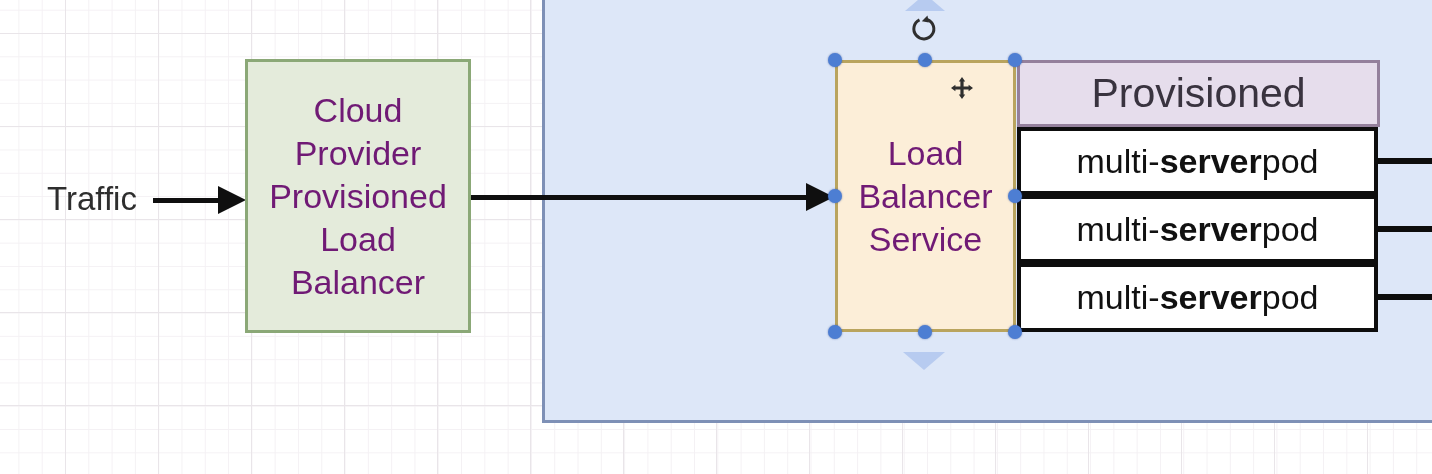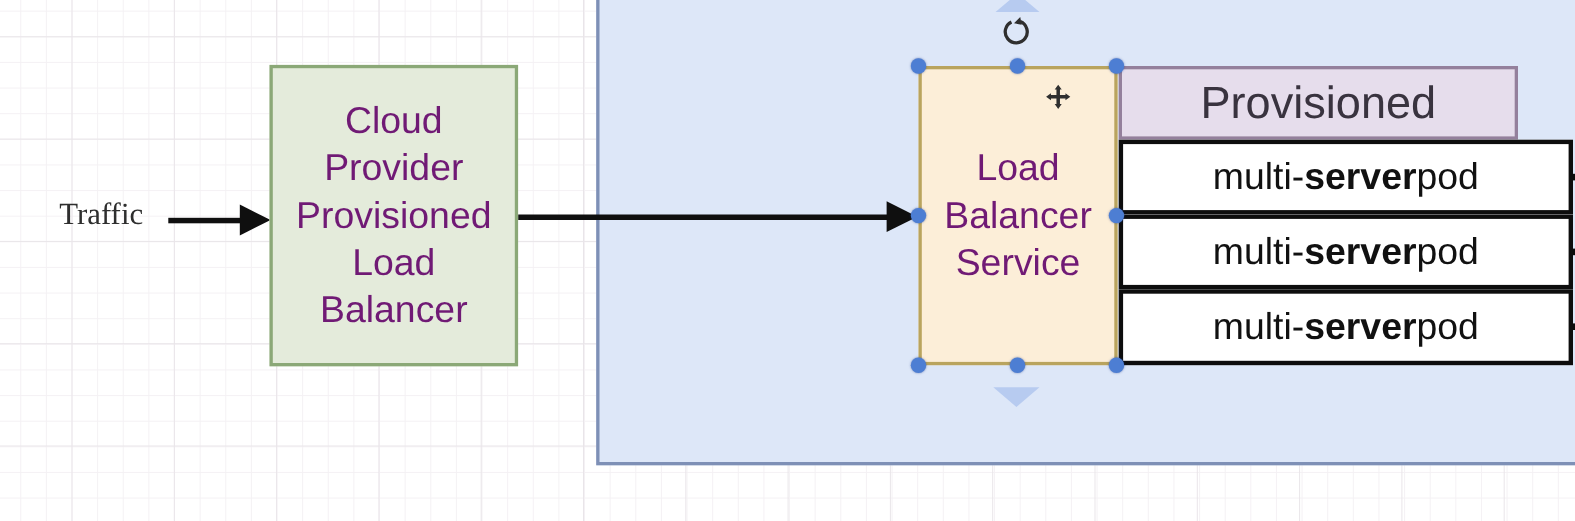"multi-" .pod-row { width: 413px -> 361px }
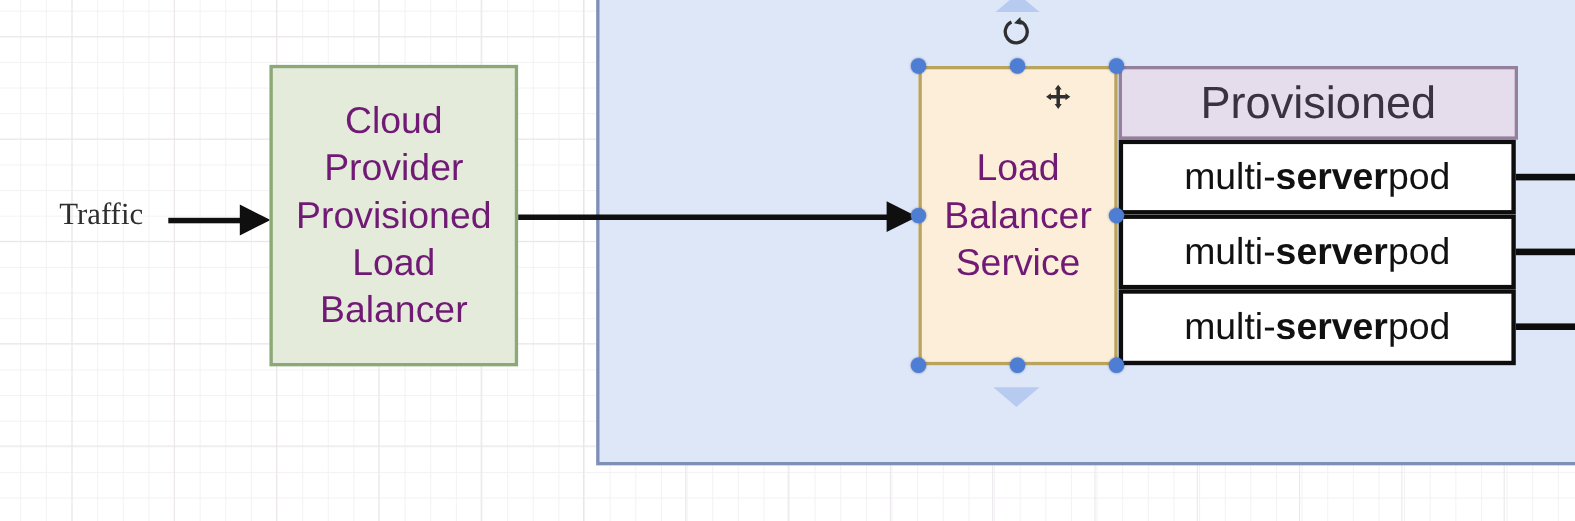"Traffic" .traffic { font-family: Liberation Serif, serif -> none; font-size: 28px -> 33px }
